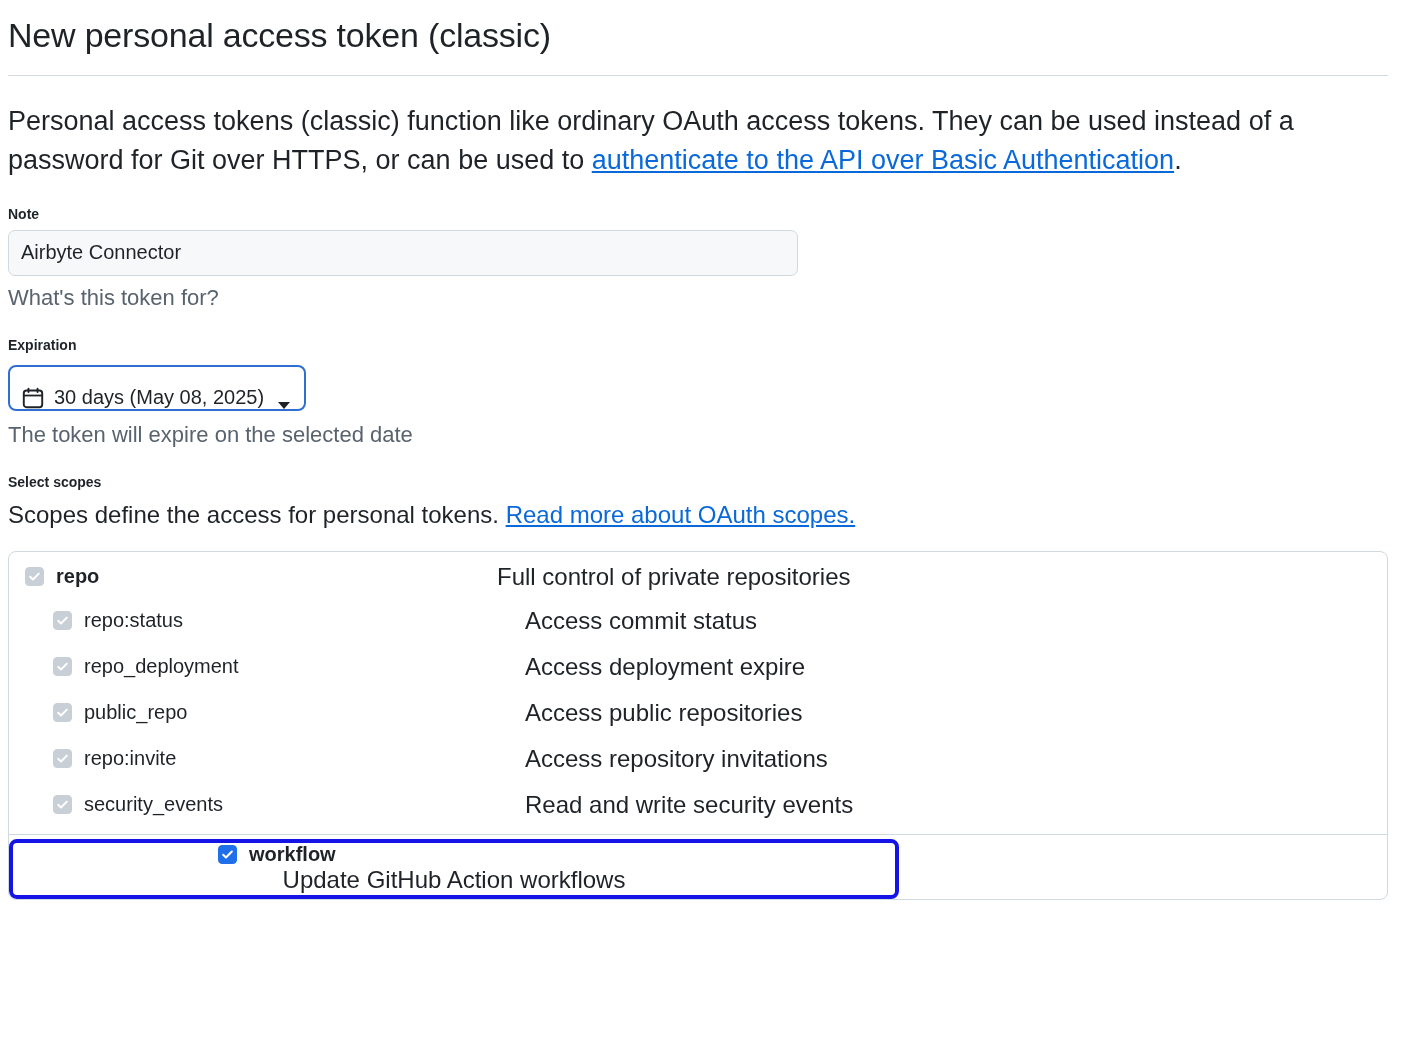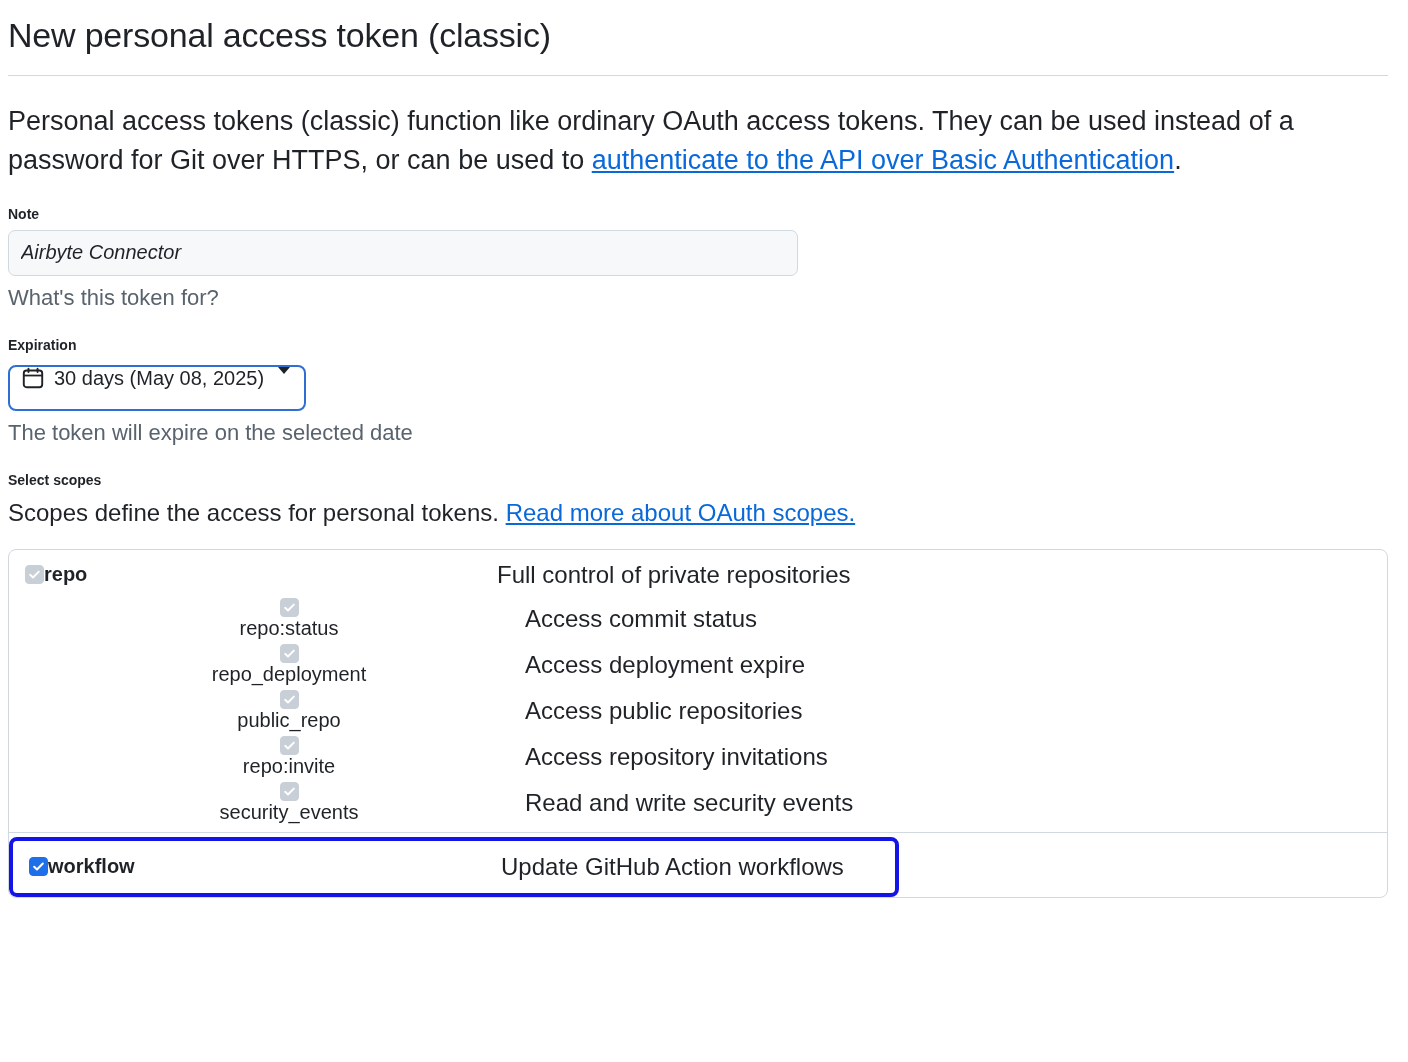"Airbyte Connector" input.note-input { font-style: italic -> none }
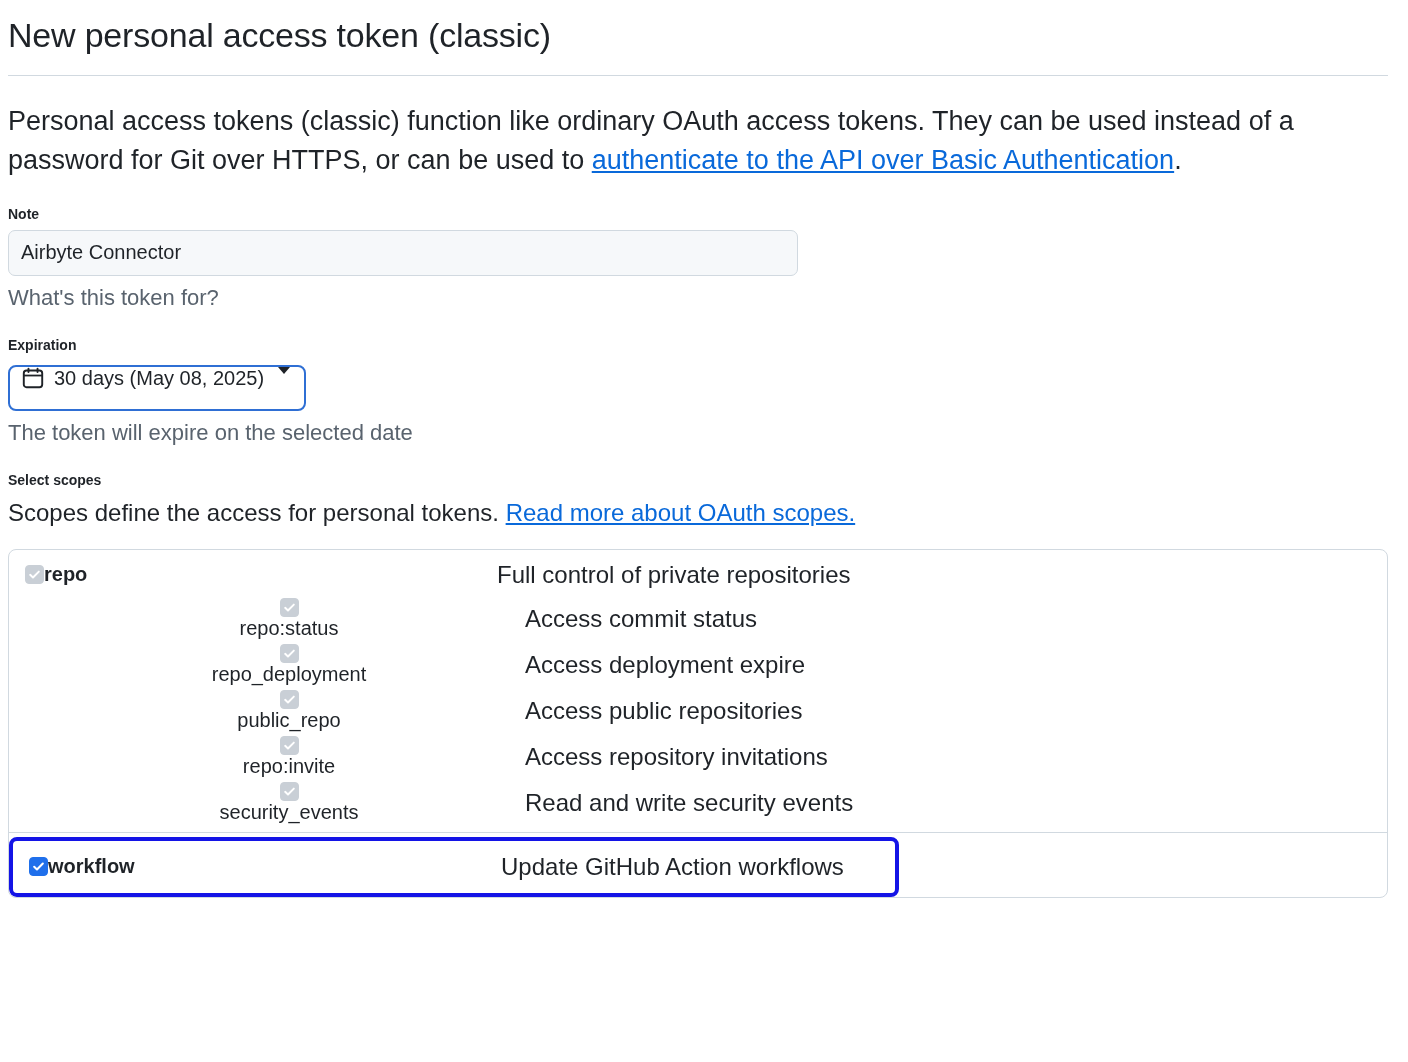"30 days (May 08, 2025)" .expiration-select { align-items: flex-start -> flex-end }
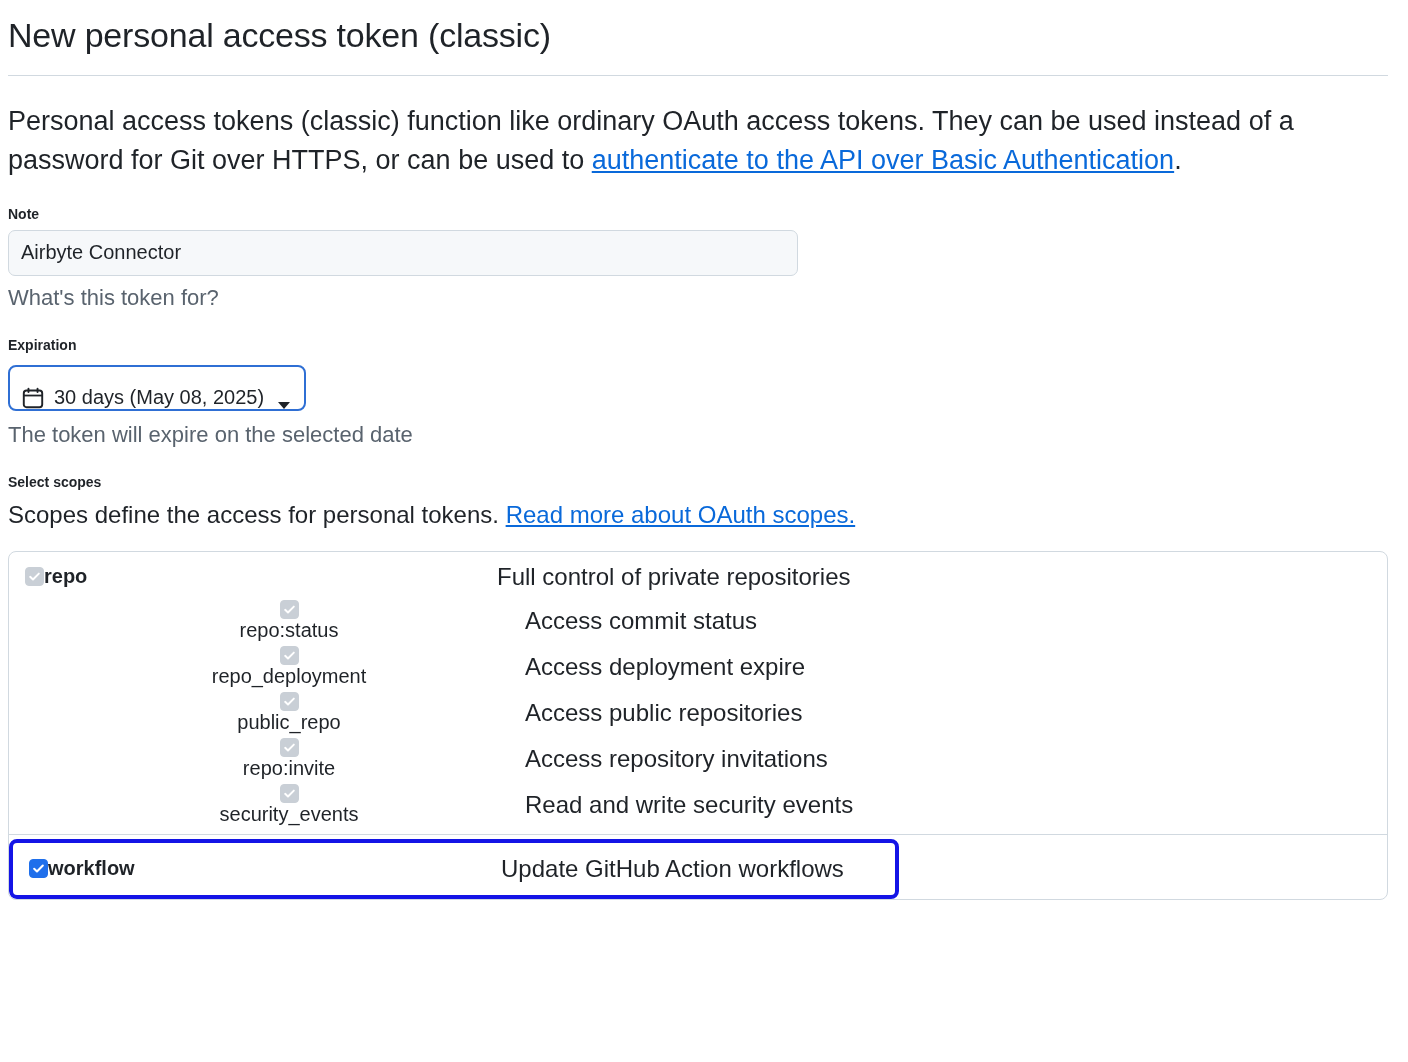"repo" .scope-name { gap: none -> 12px }
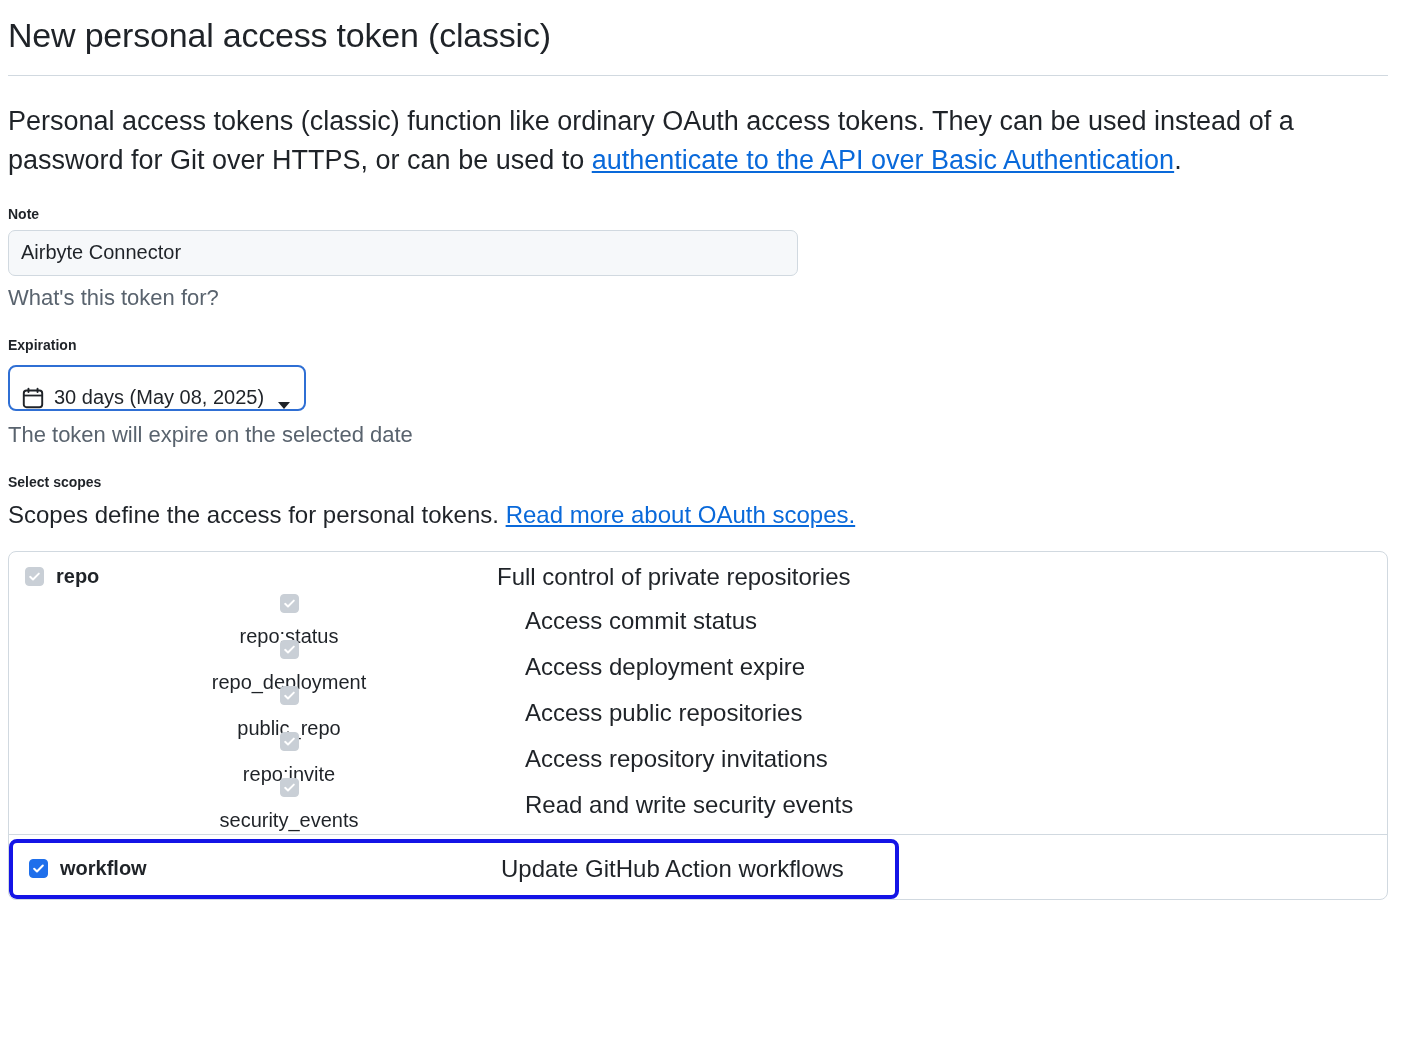"repo:status" .scope-row.child .scope-name { flex-direction: column -> none }
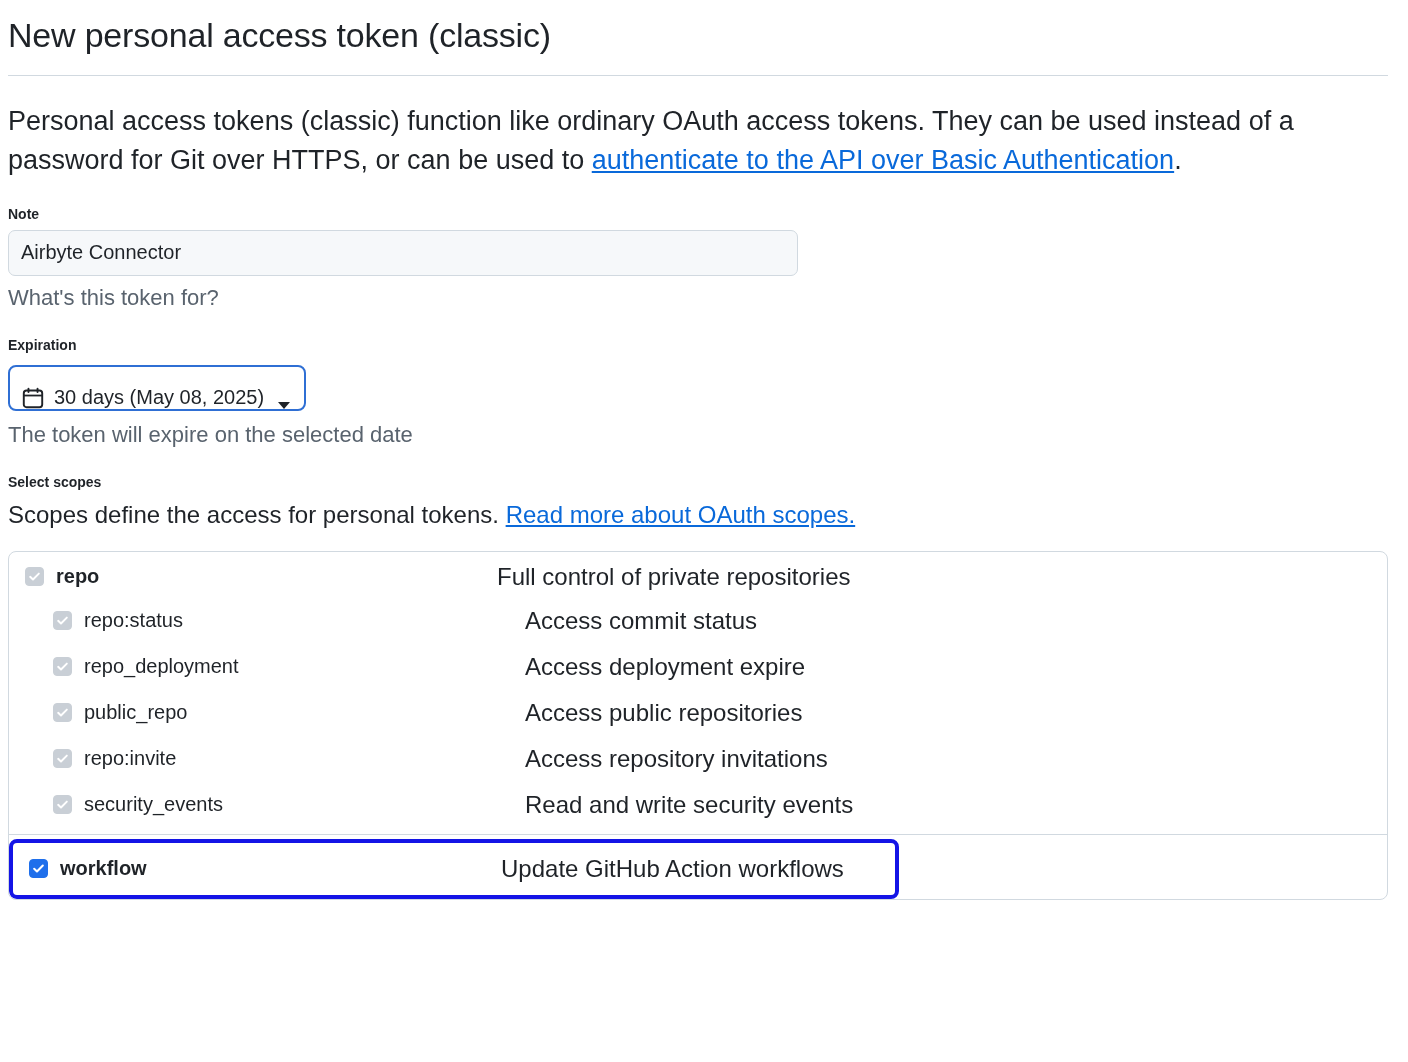"workflow" .highlight-row { flex-direction: none -> column }
